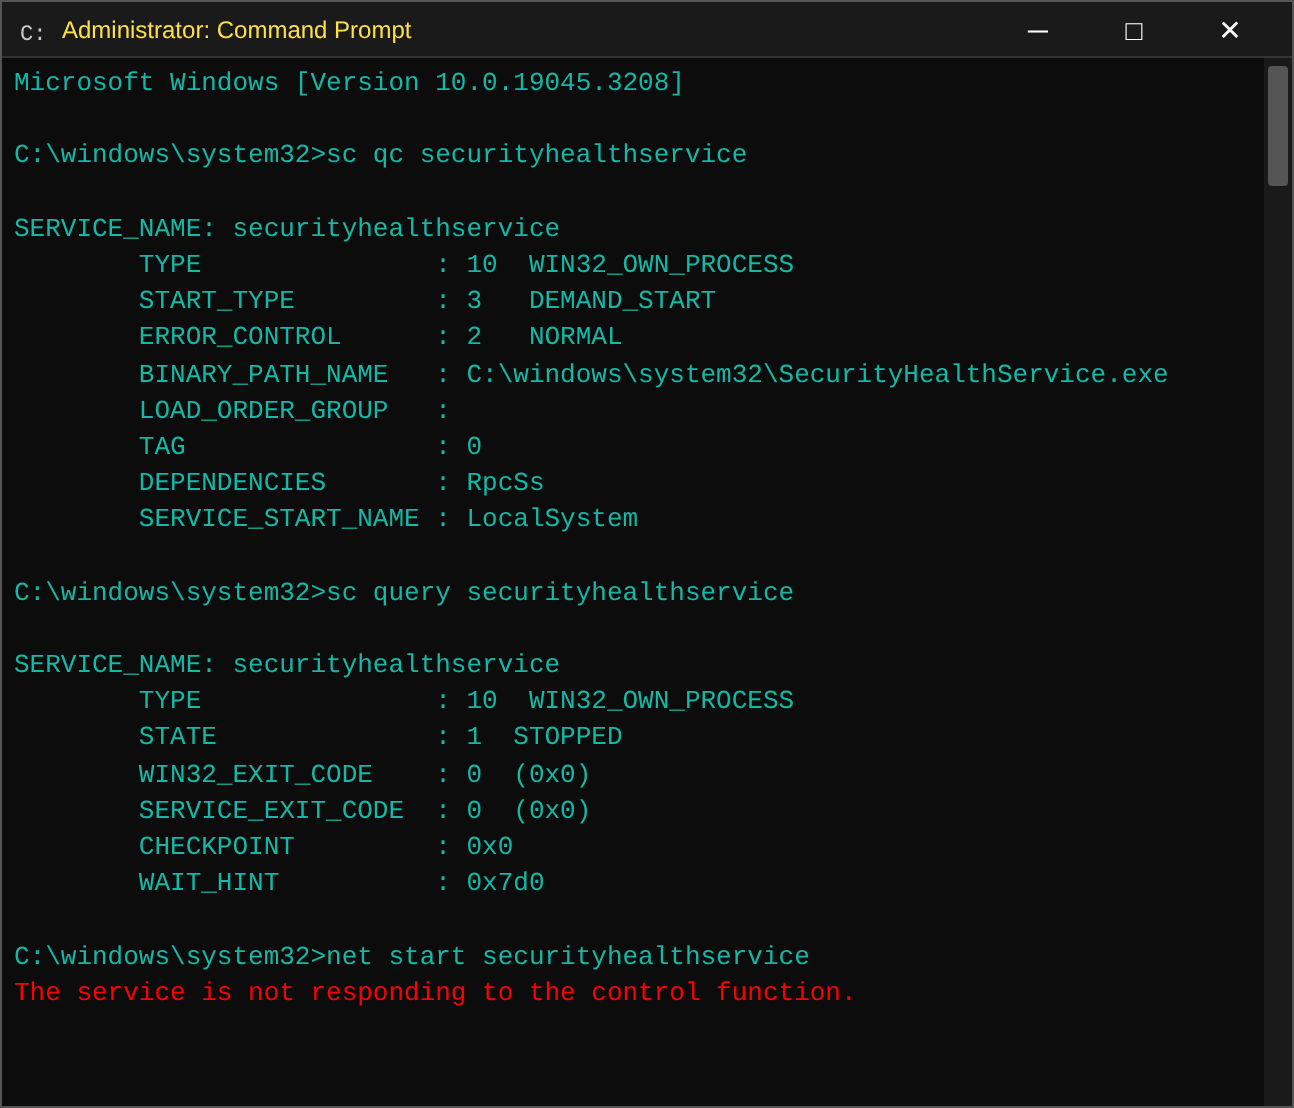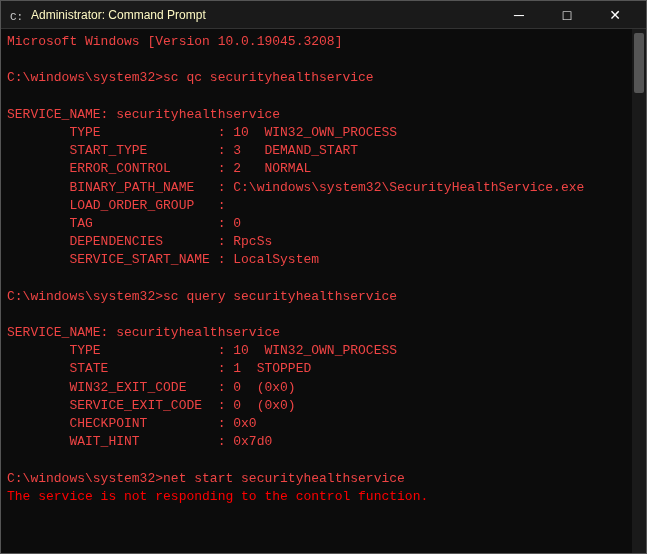"Administrator: Command Prompt" .titlebar-title { color: #fef9c3 -> #fde047 }
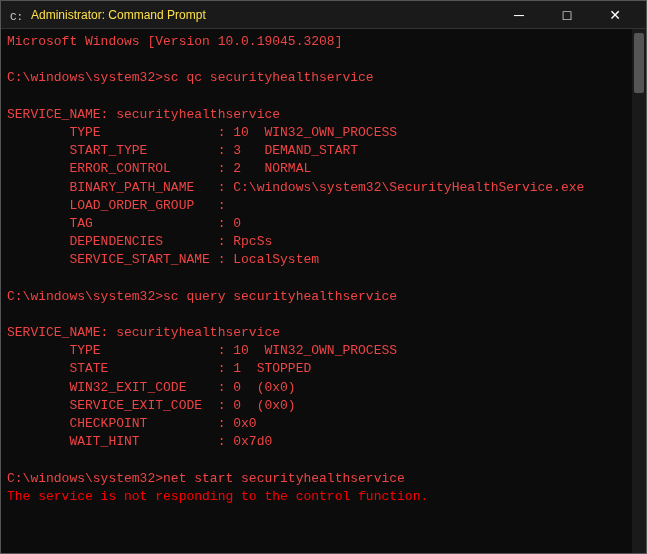"Microsoft Windows [Version" .normal-line { color: #ef4444 -> #14b8a6 }
